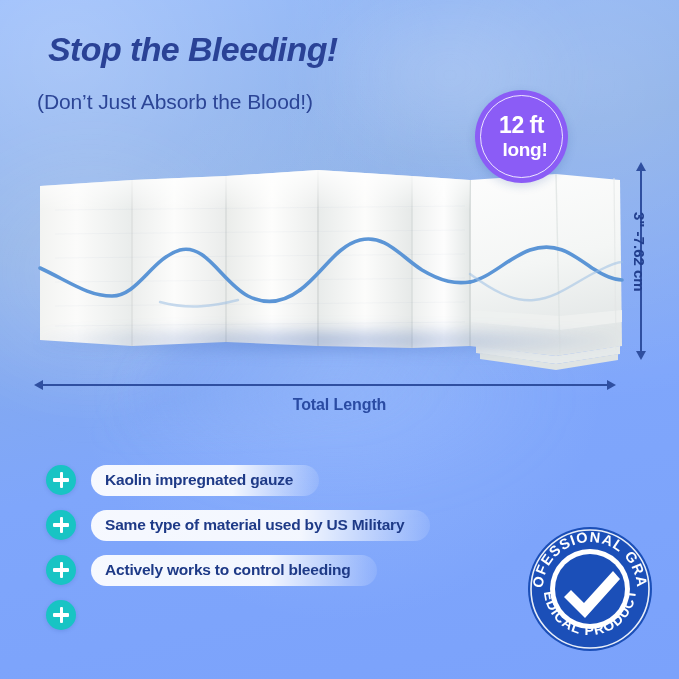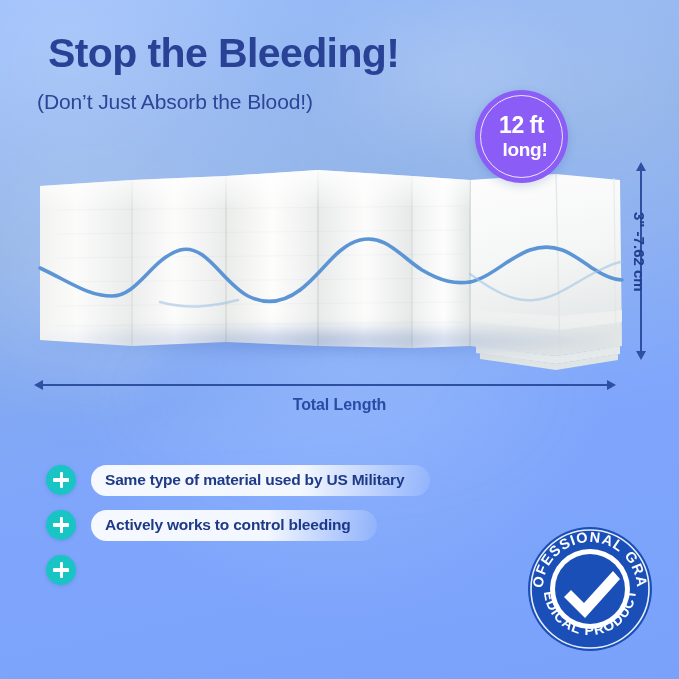"Stop the Bleeding!" .headline { font-size: 41px -> 34px; font-style: none -> italic }
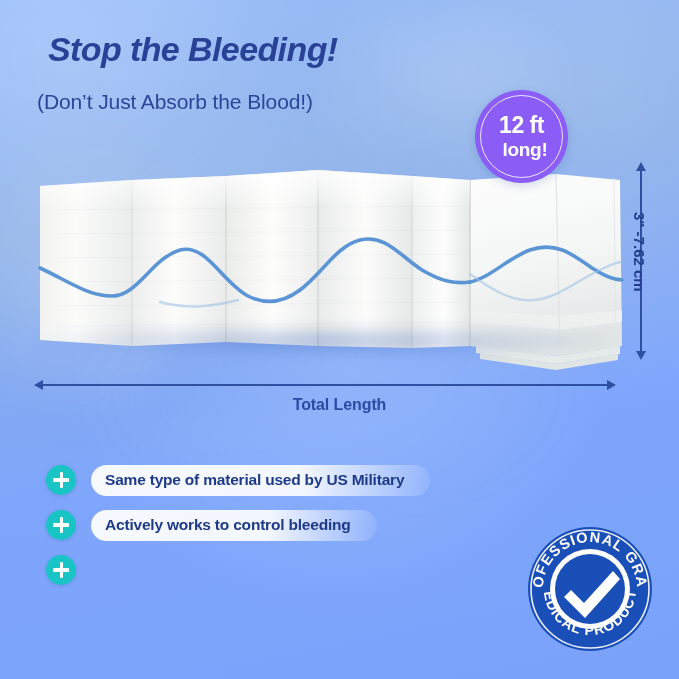"Kaolin impregnated gauze" div.feat-row { html: none -> <div> <span> <span></span> <span></span> </span> <span>Kaolin impregnated gauze</span> </div> }
